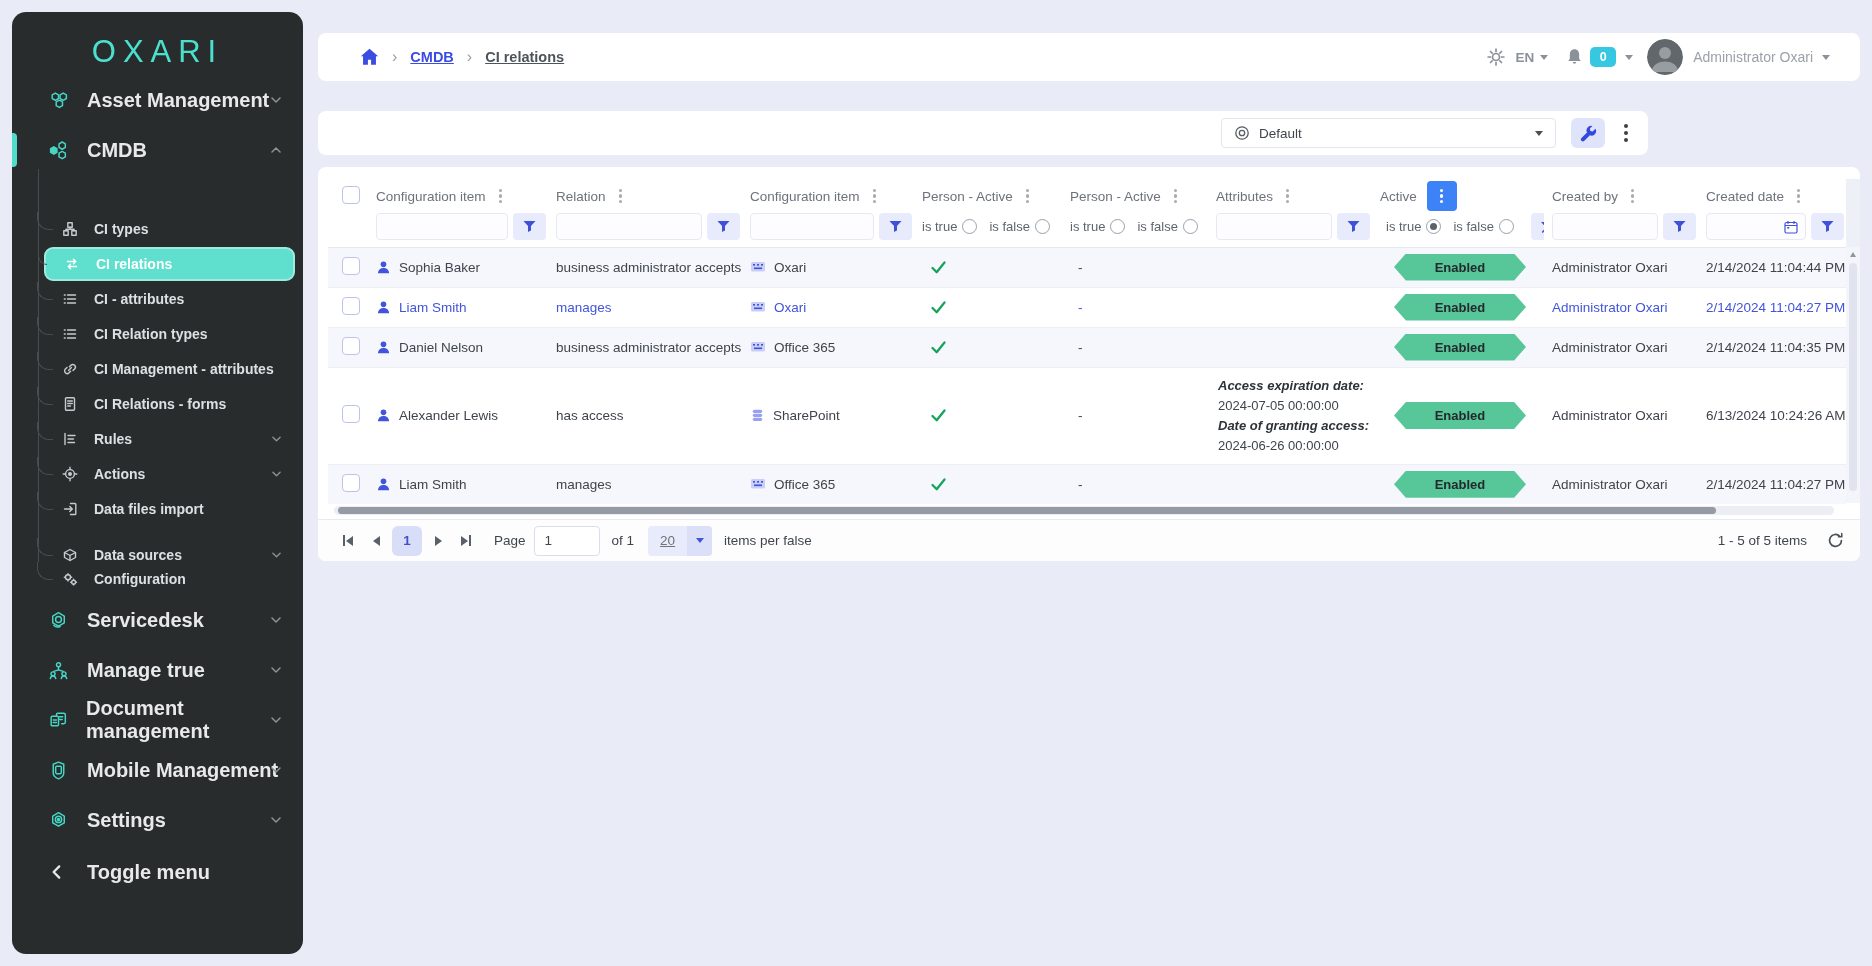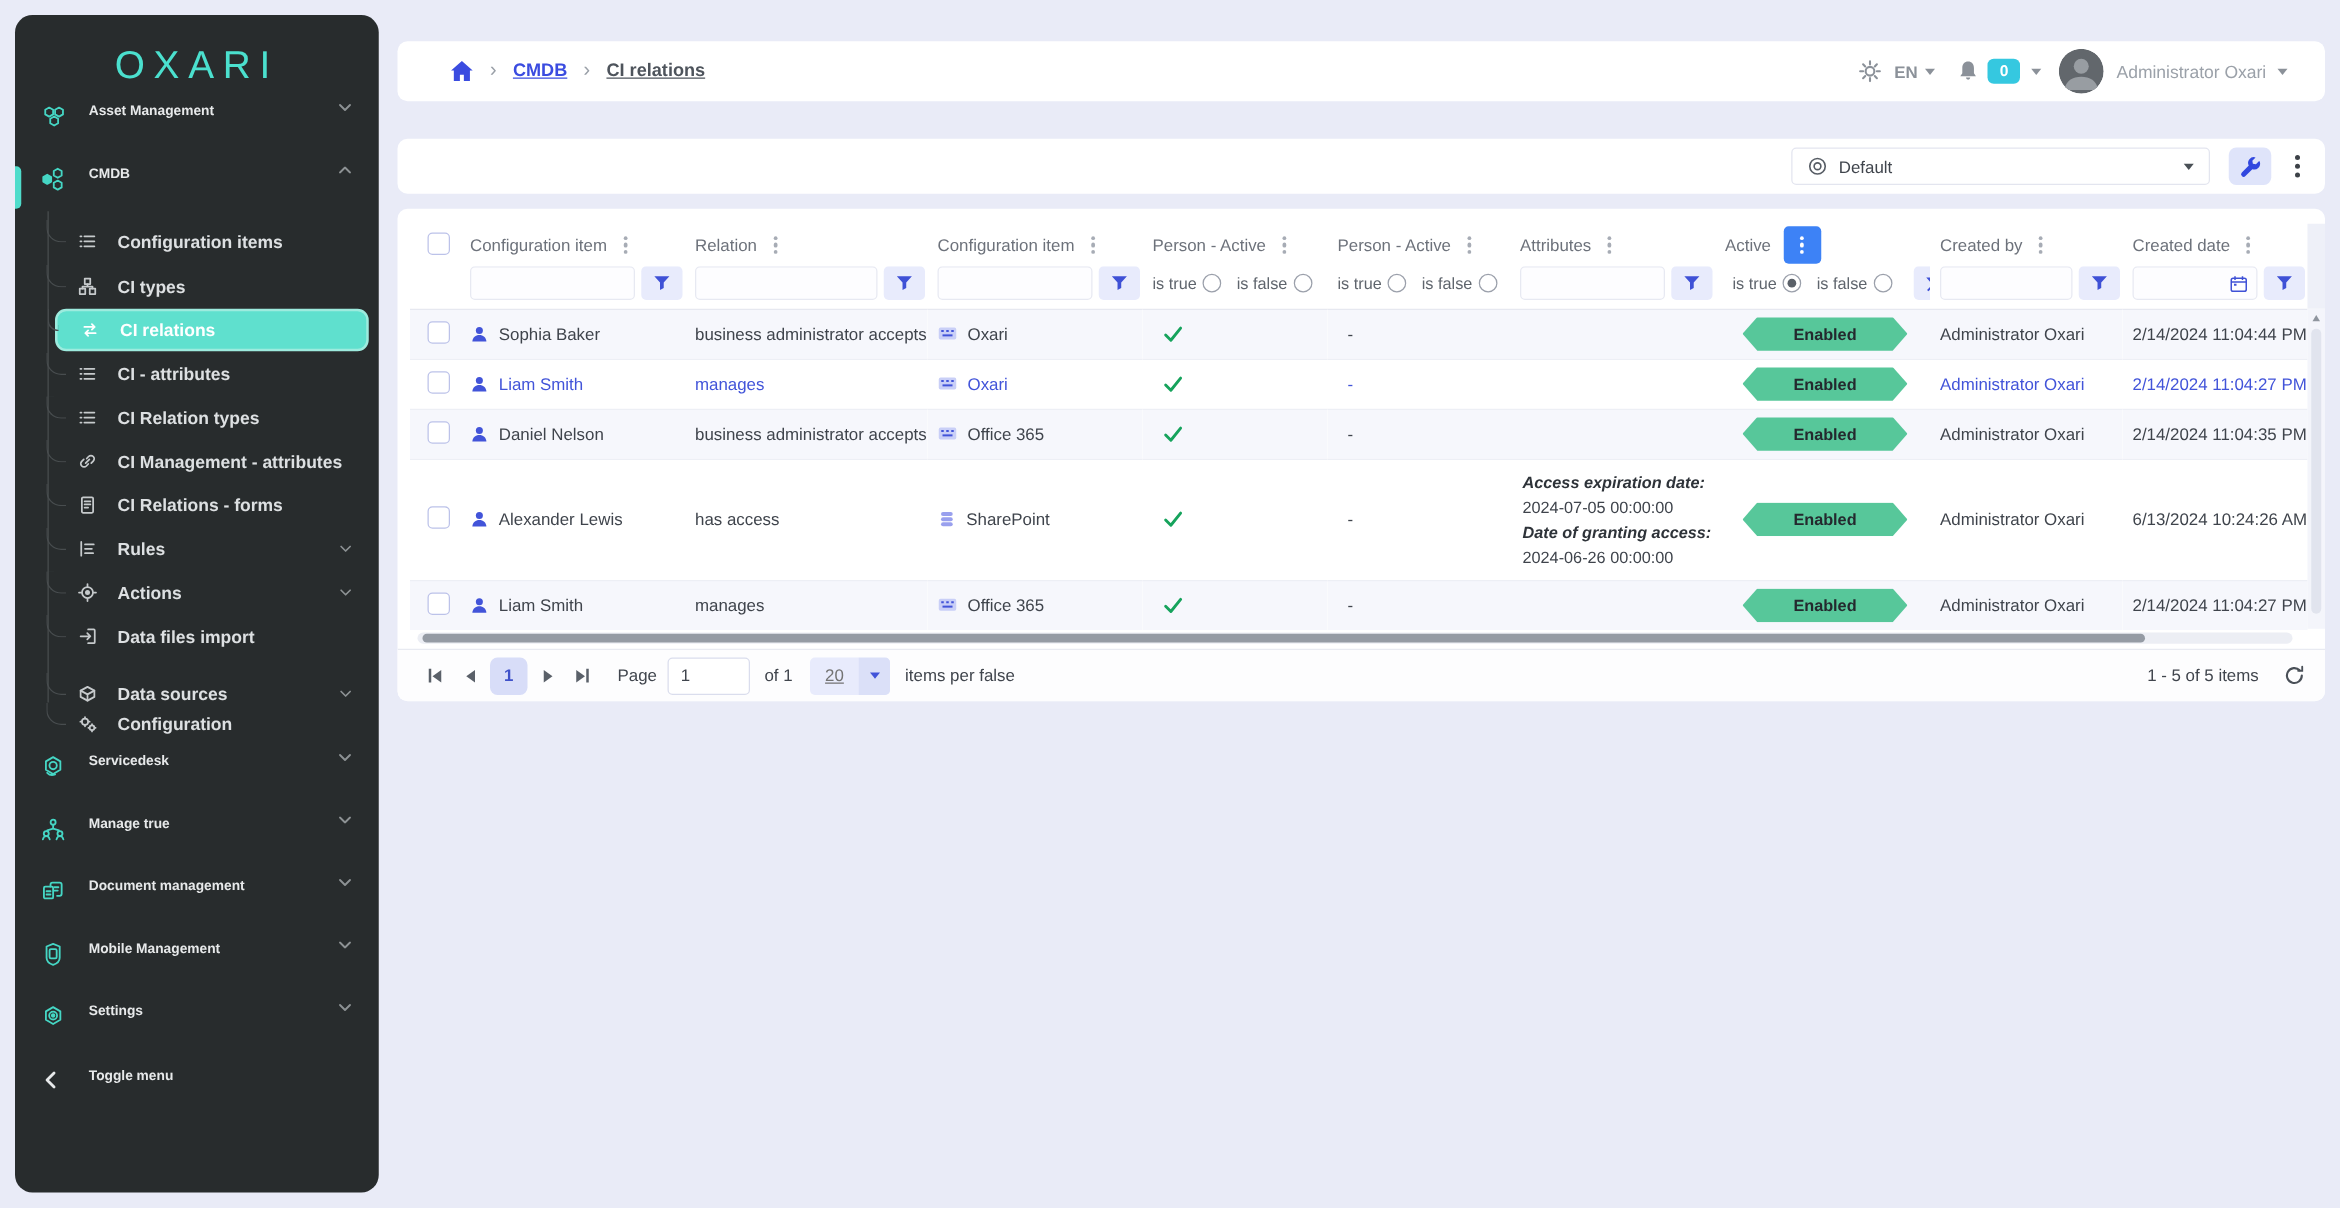"Asset Management" .sb-item { align-items: none -> center; font-size: 11px -> 20px; left: 8px -> 24px }
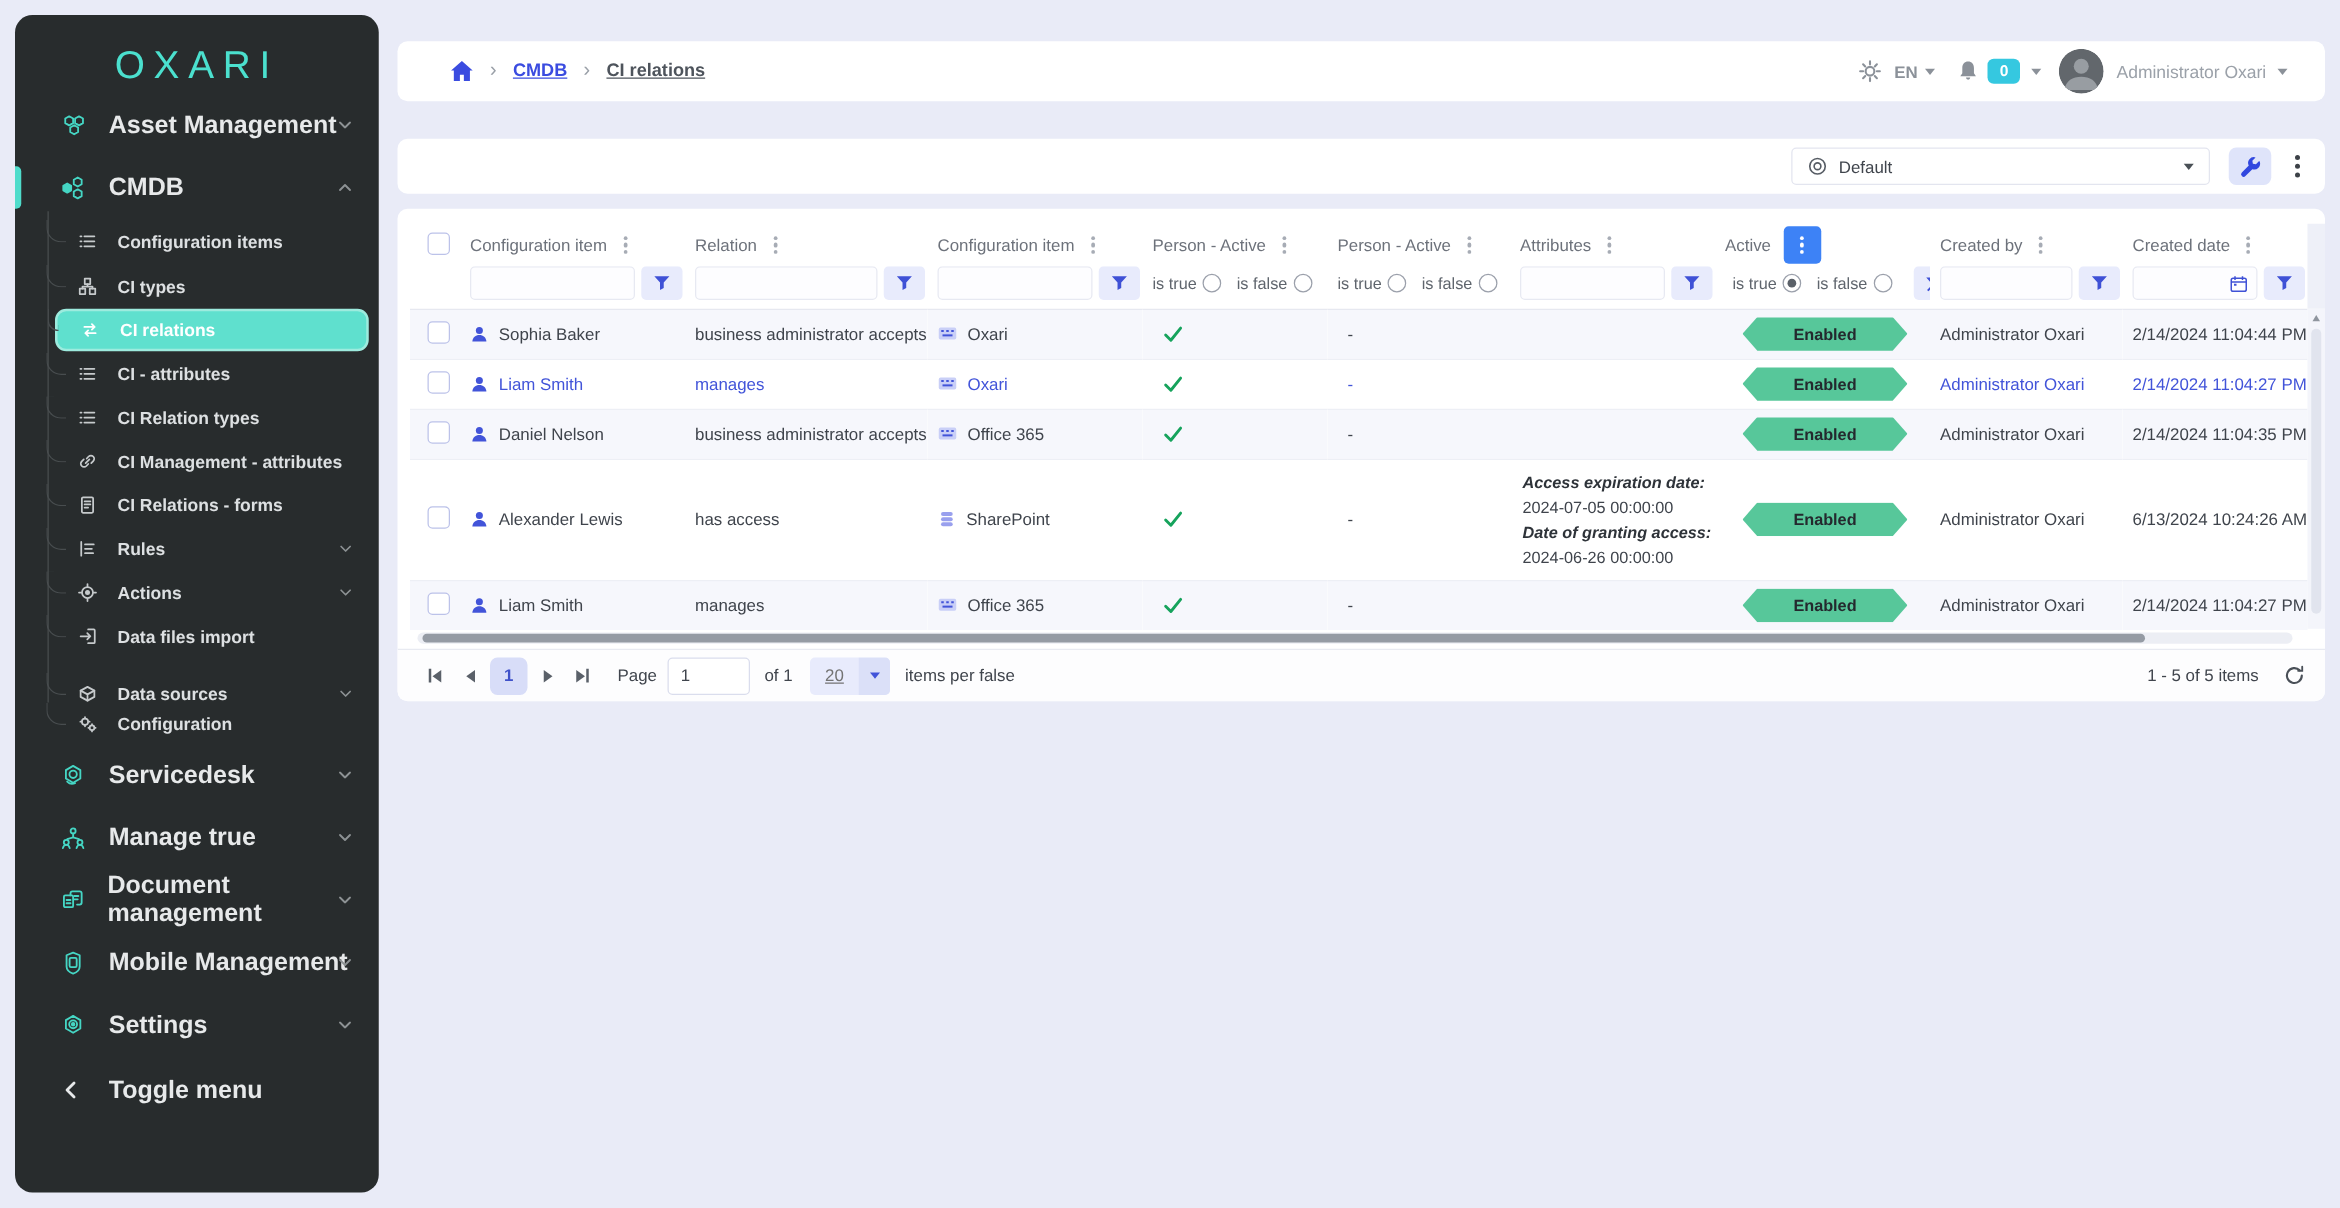"Default" .toolbar { width: 1542px -> 1330px }
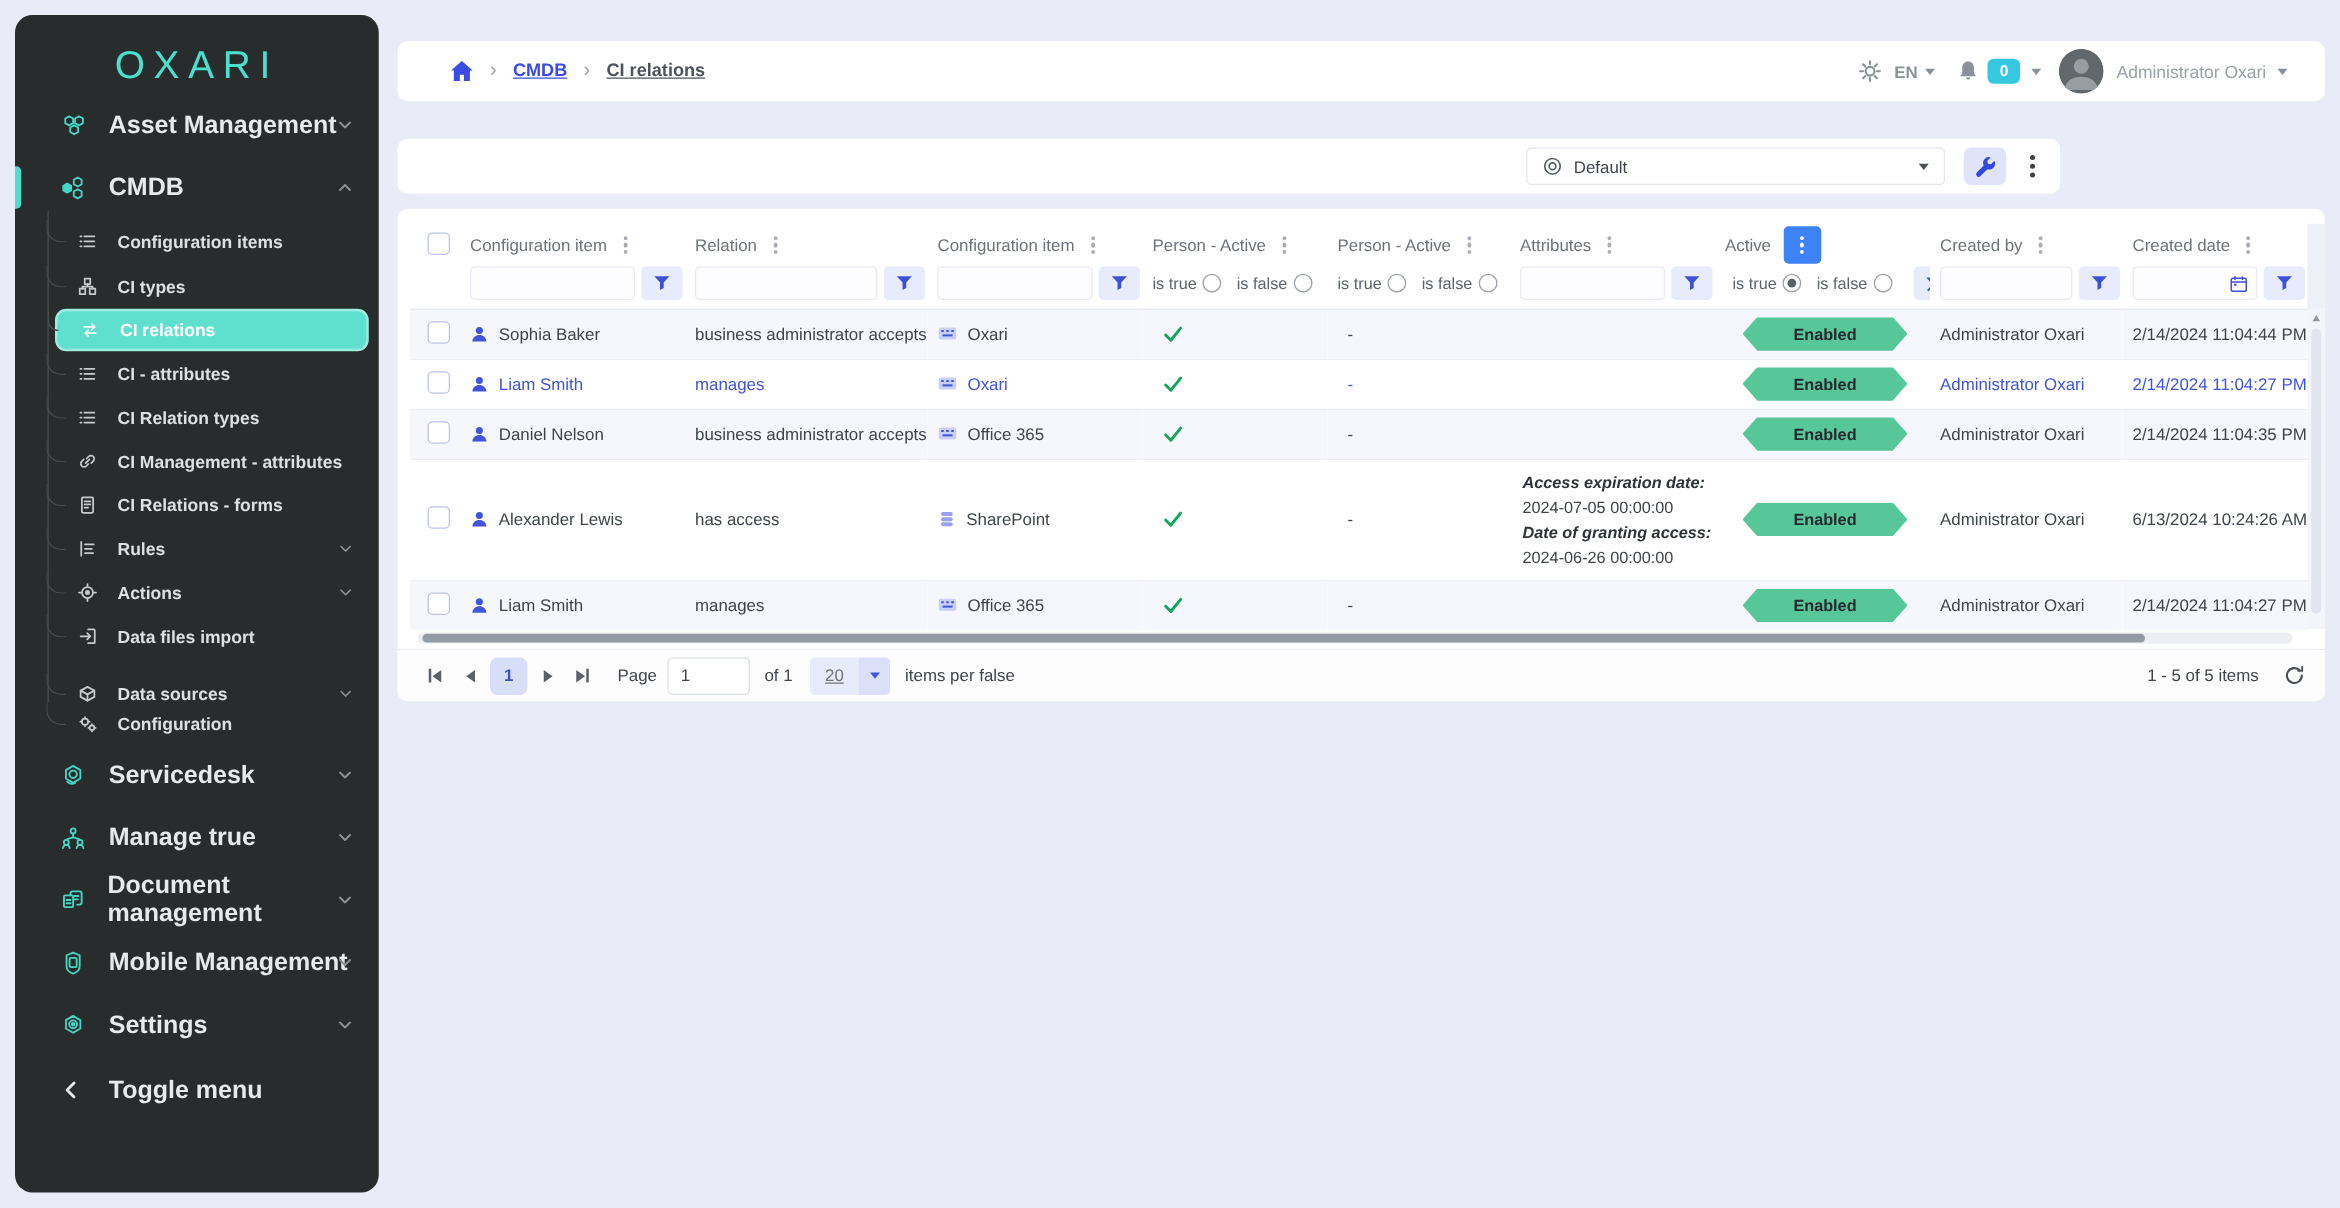"Configuration items" div.sb-sub { html: <div> <span> <svg> <path></path> </svg> </span> <span>Configuration items</span> </div> -> none }
